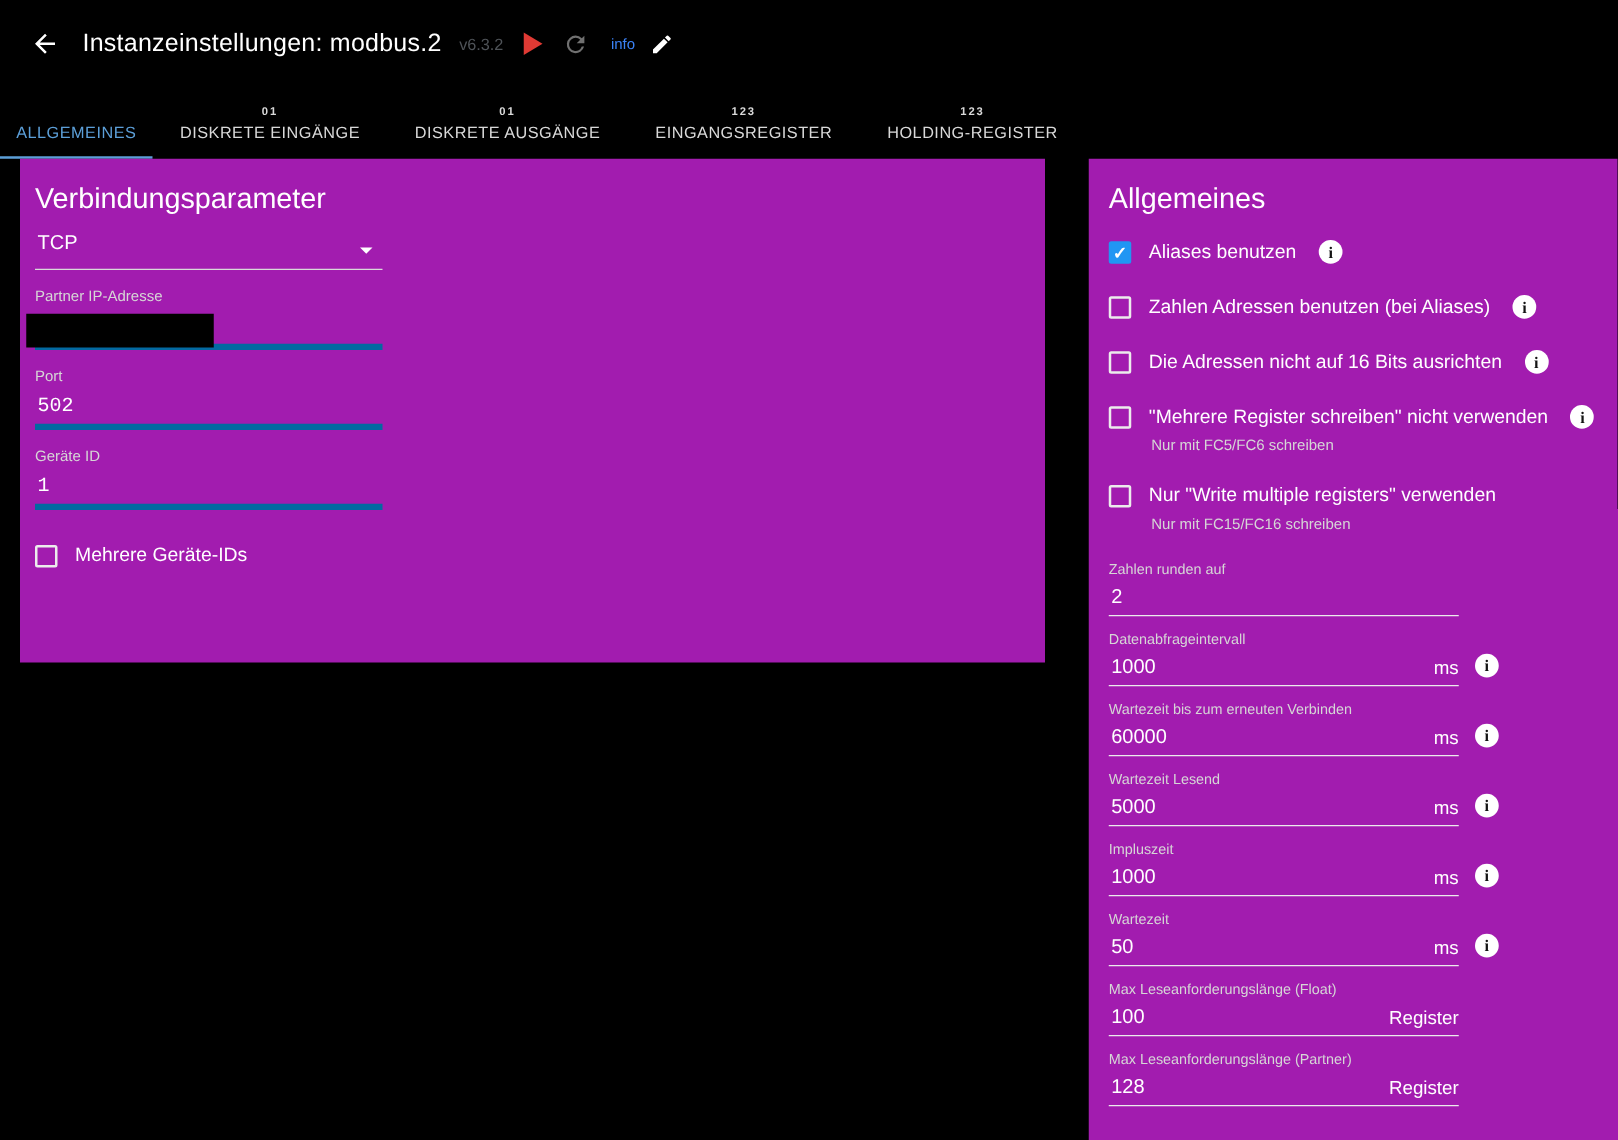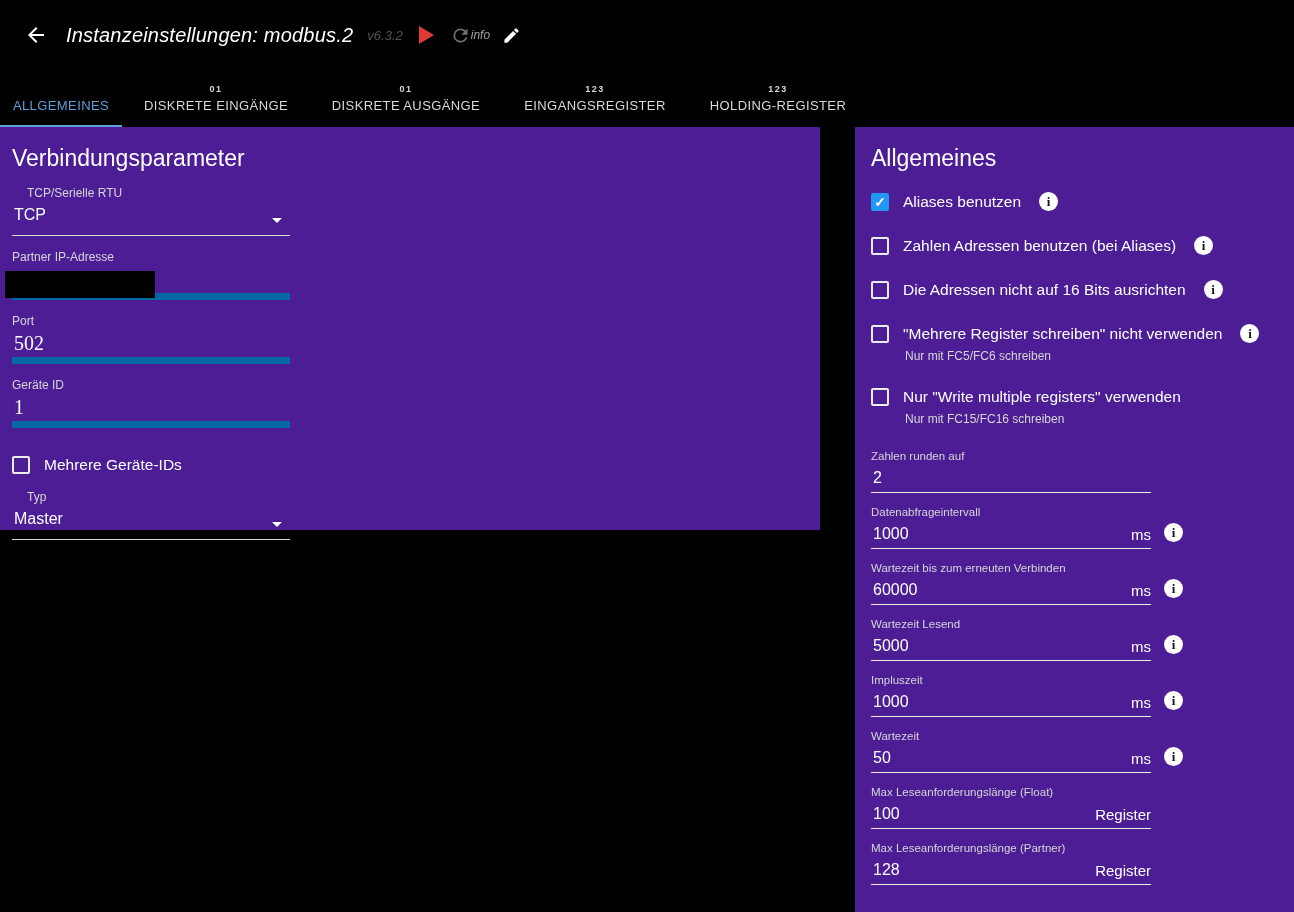"Instanzeinstellungen: modbus.2" .header { font-style: italic -> none }
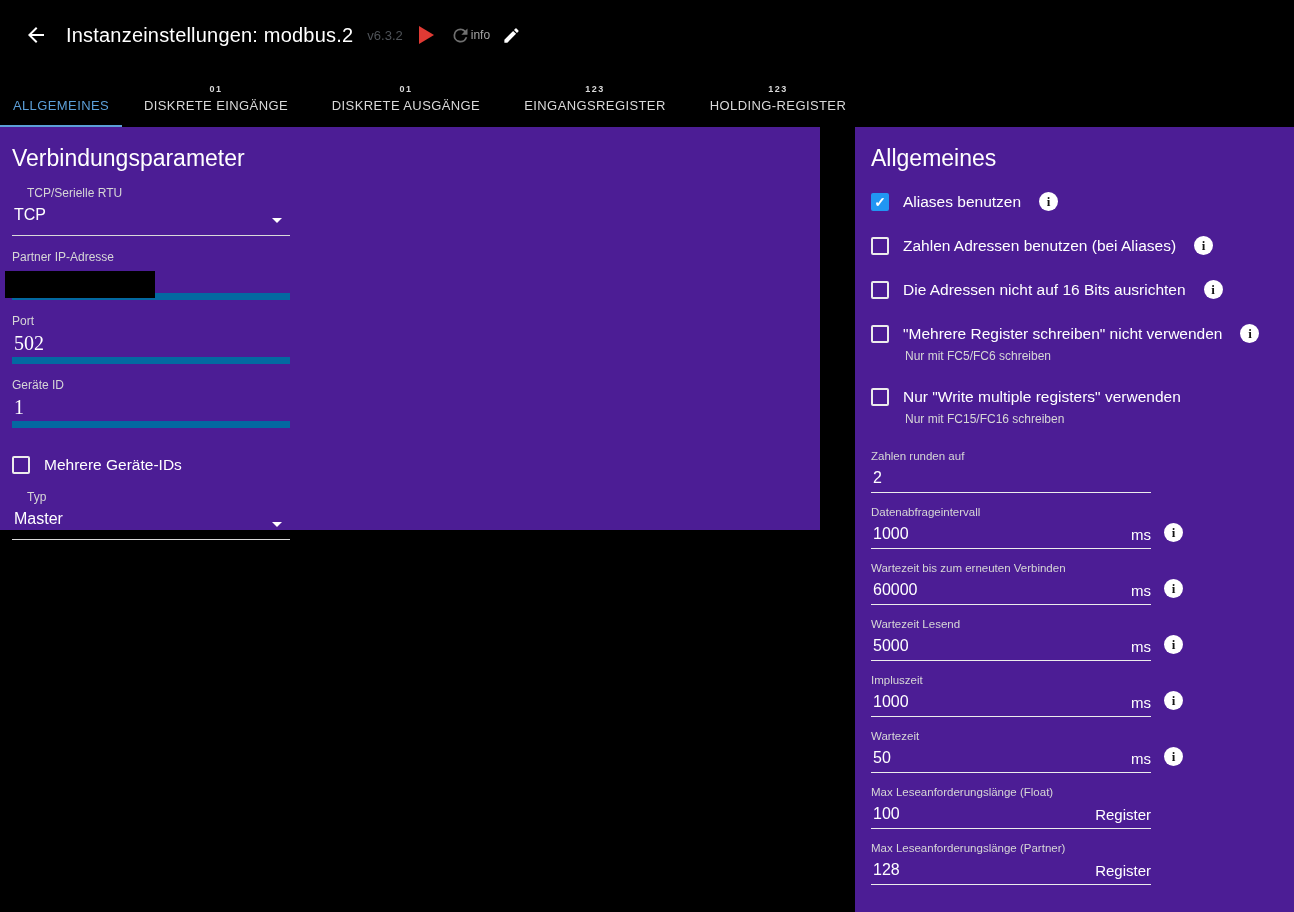"info" .hdr-info-label { color: #a3a3a3 -> #3b82f6; margin-left: none -> 18px }
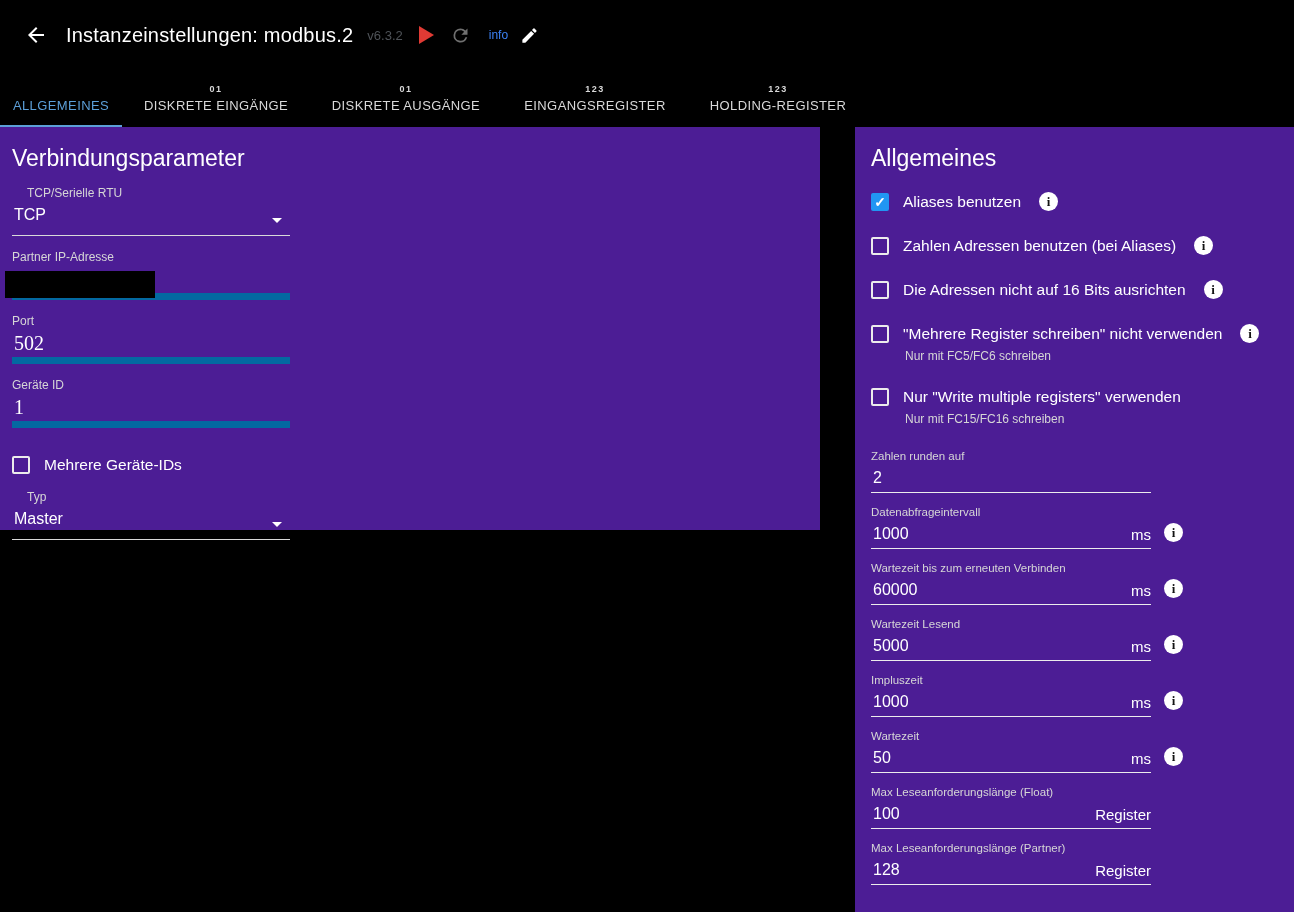"Verbindungsparameter" .panel { background: #4c1d95 -> #a21caf; margin-left: none -> 16px }
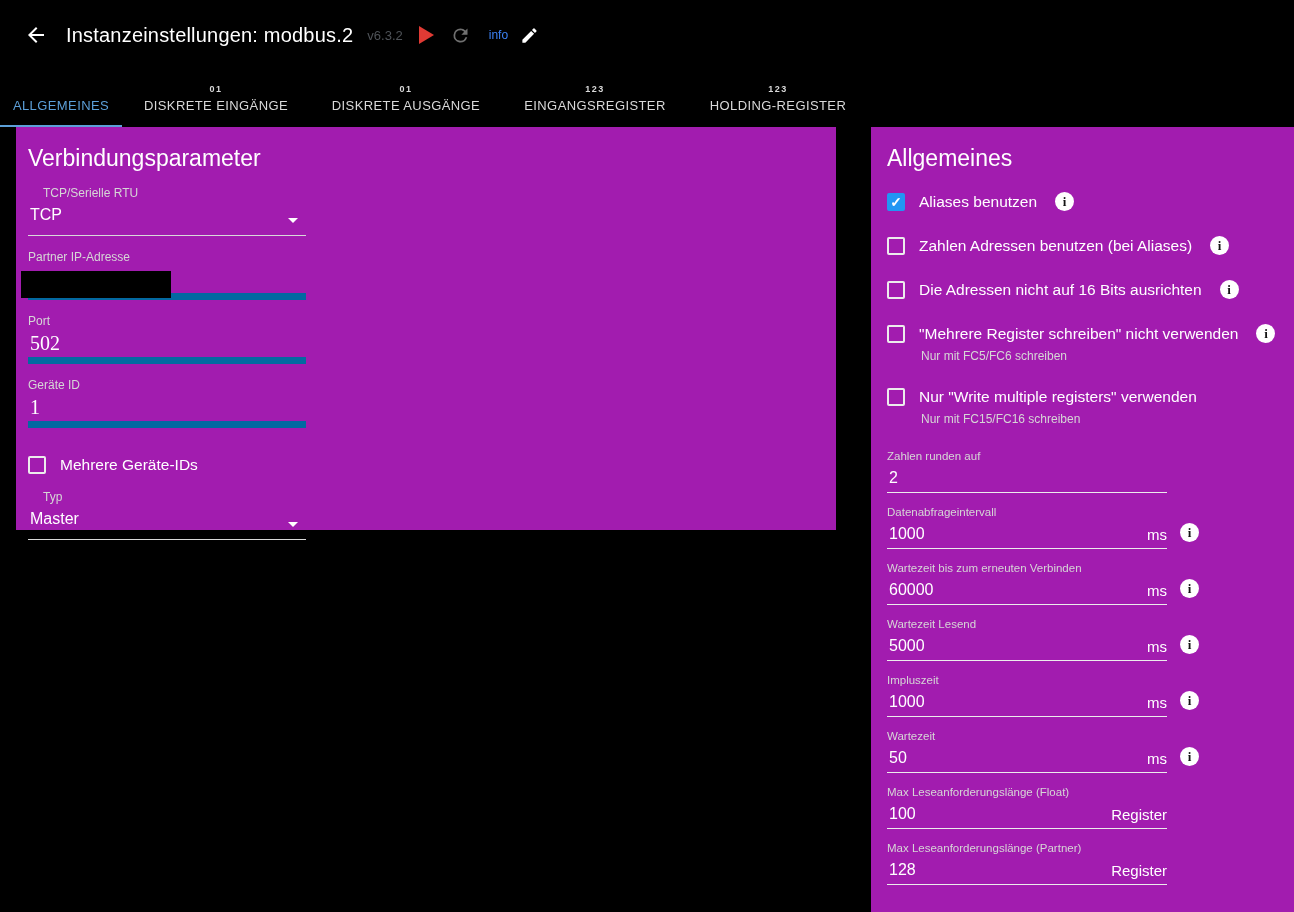"TCP/Serielle RTU" span.fld-label { html: <span>TCP/Serielle RTU</span> -> none }
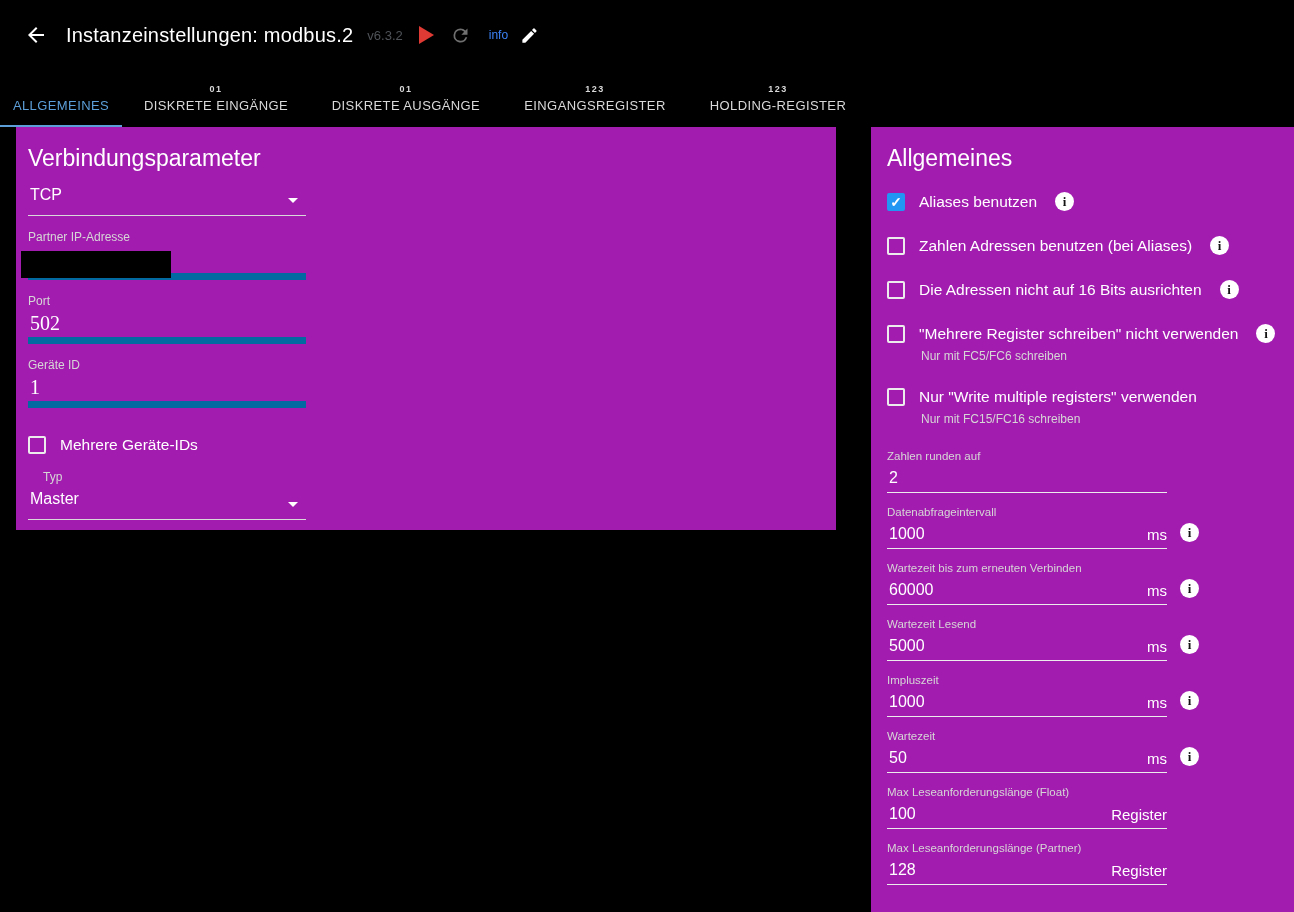"502" .line-input { border-bottom: 7px solid #0369a1 -> 5px solid #0369a1; font-family: Liberation Serif, serif -> Liberation Mono, monospace; font-size: 20px -> 16px }
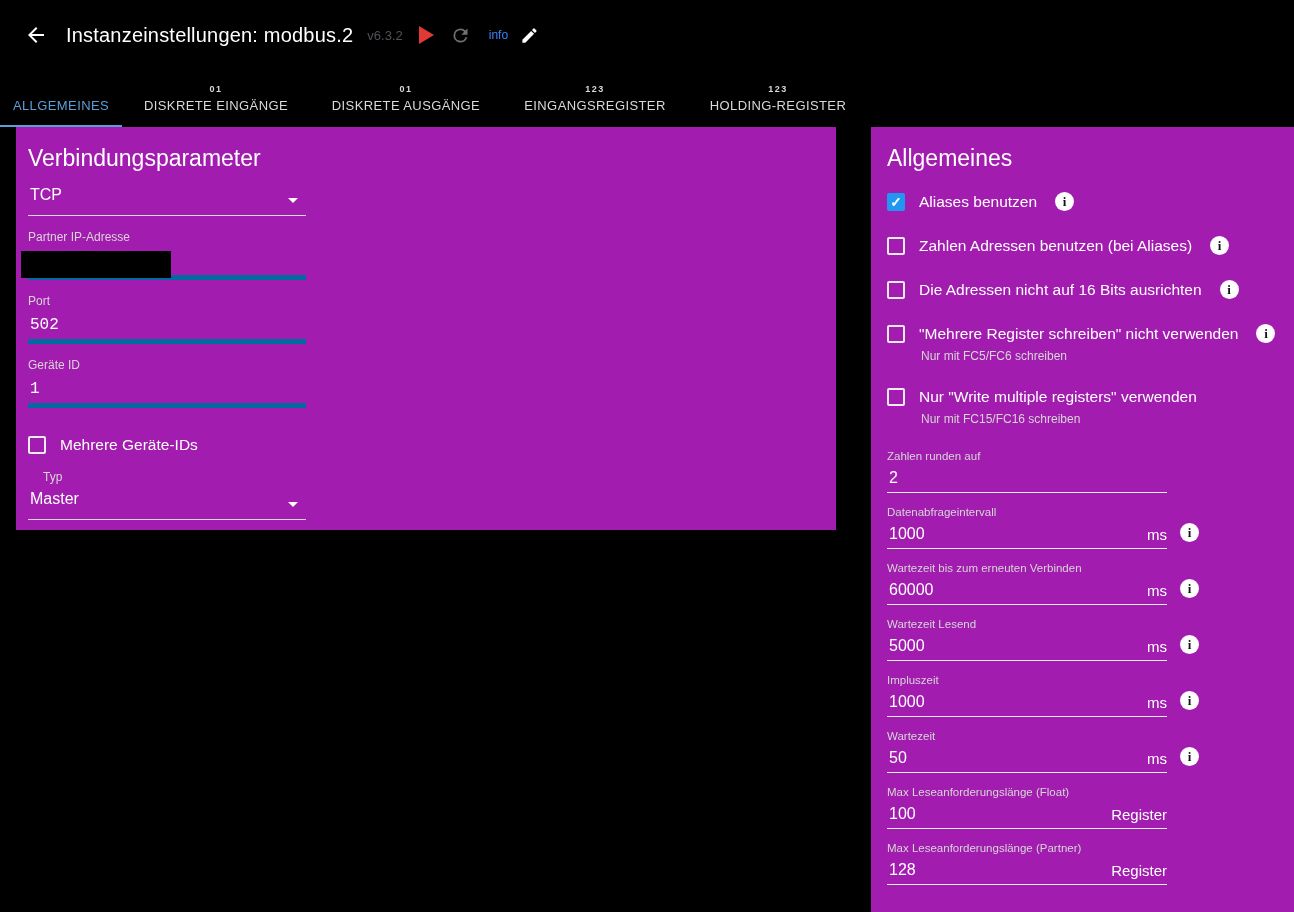"Typ" div.grp { html: <div> <span>Typ</span> <div> <span>Master</span> <span></span> </div> </div> -> none }
